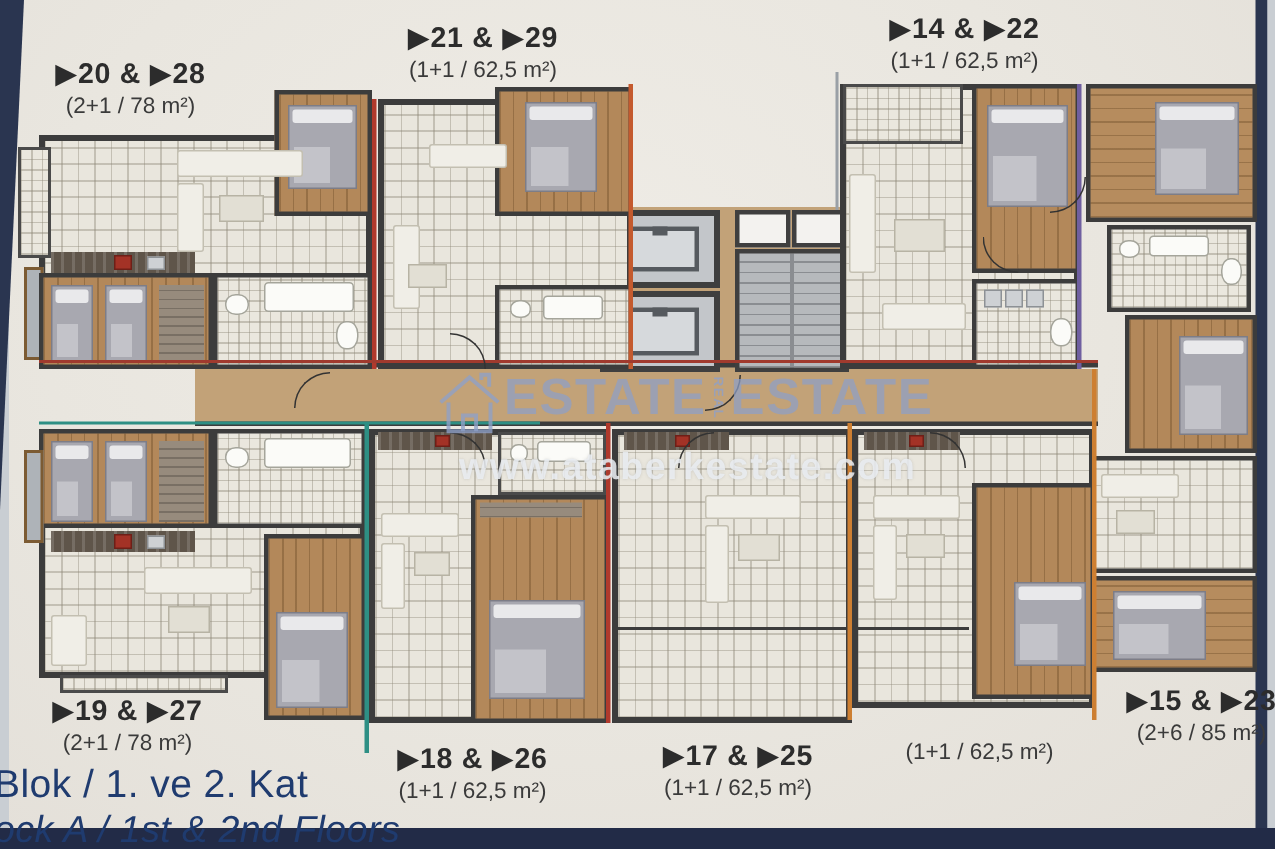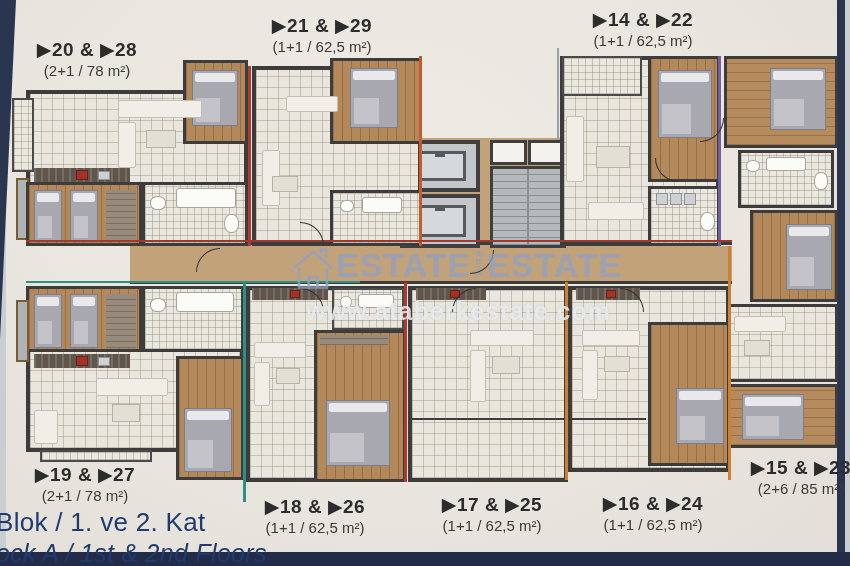"▶16 & ▶24" div.l1 { html: <div>▶16 &amp; ▶24</div> -> none }
